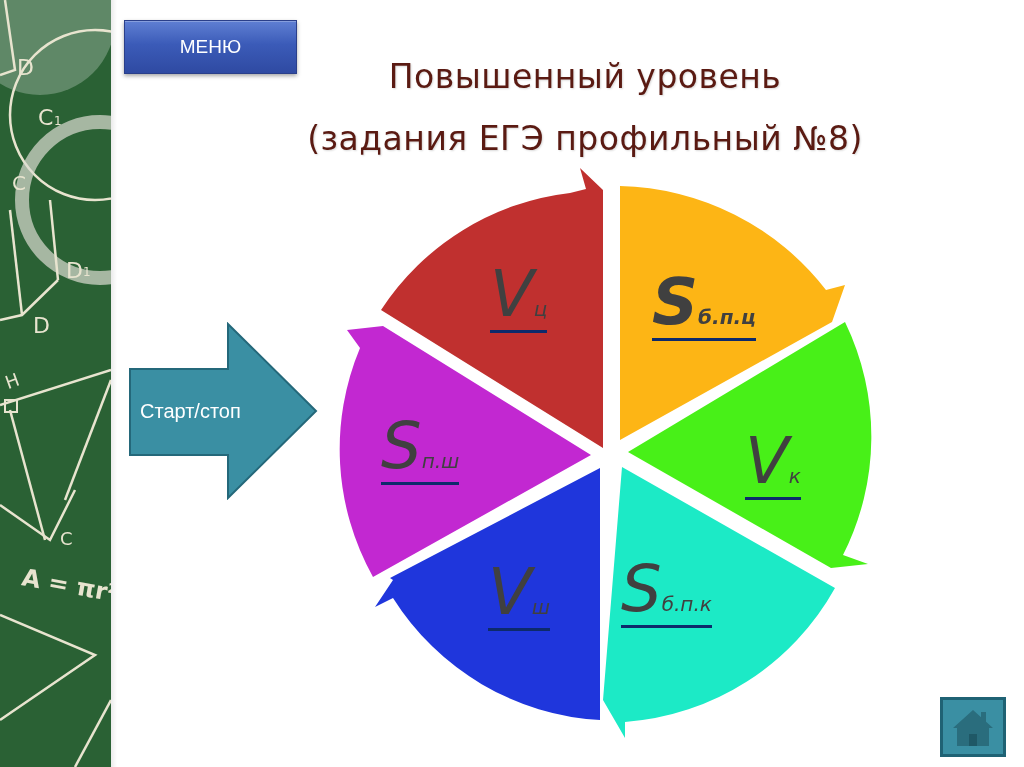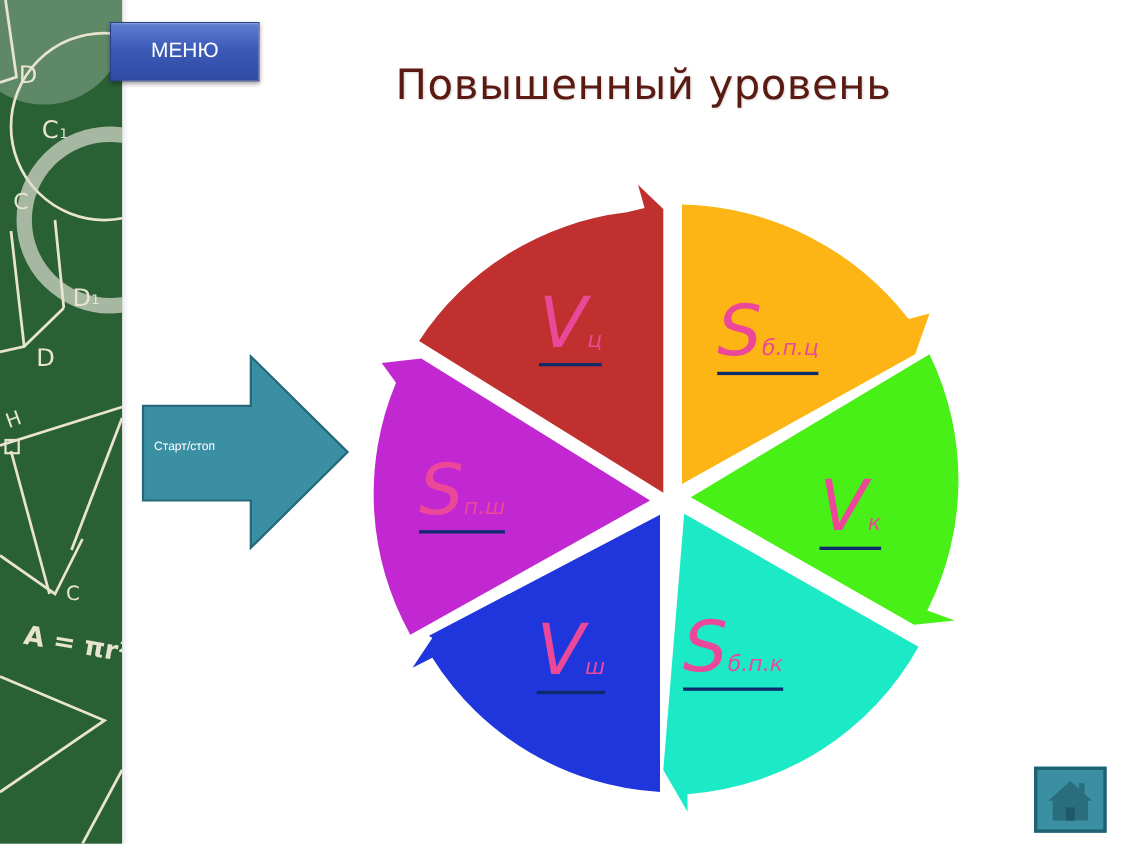"МЕНЮ" .menu-btn { left: 100px -> 124px; width: 136px -> 173px }
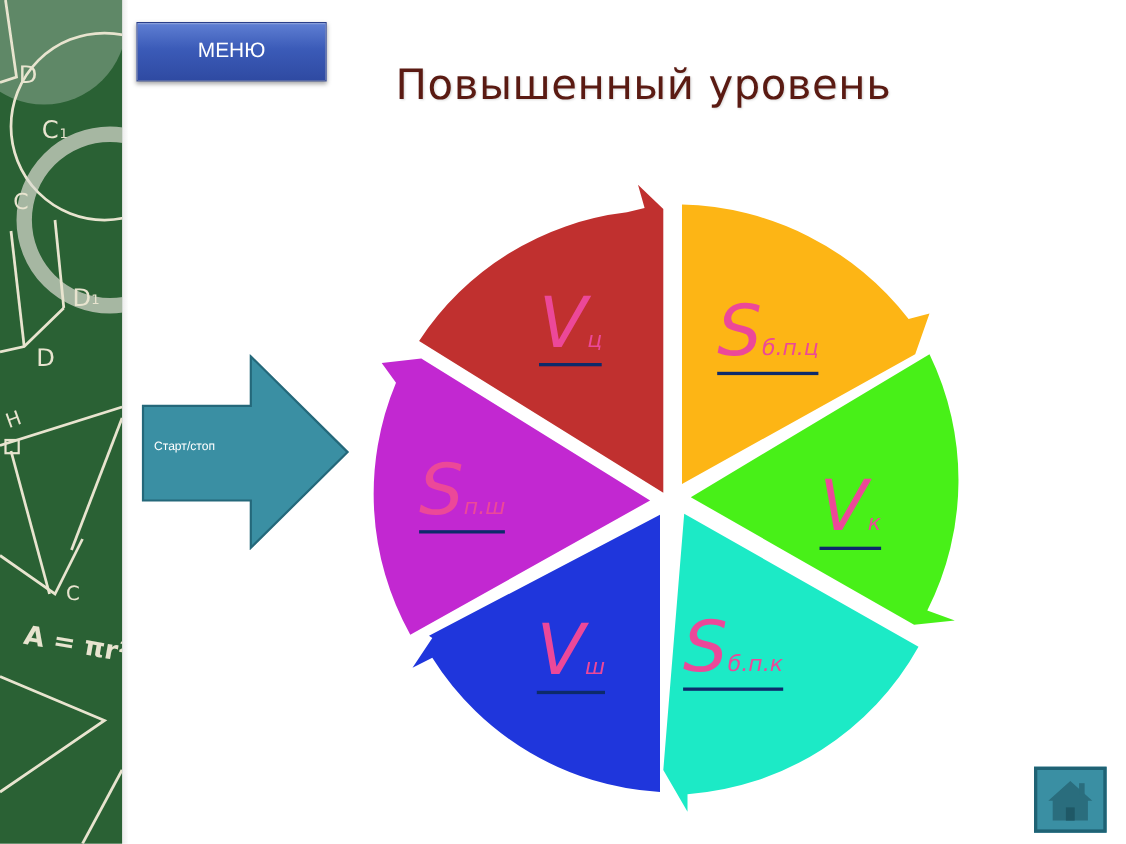"Повышенный уровень" .title { font-size: 38px -> 33px }
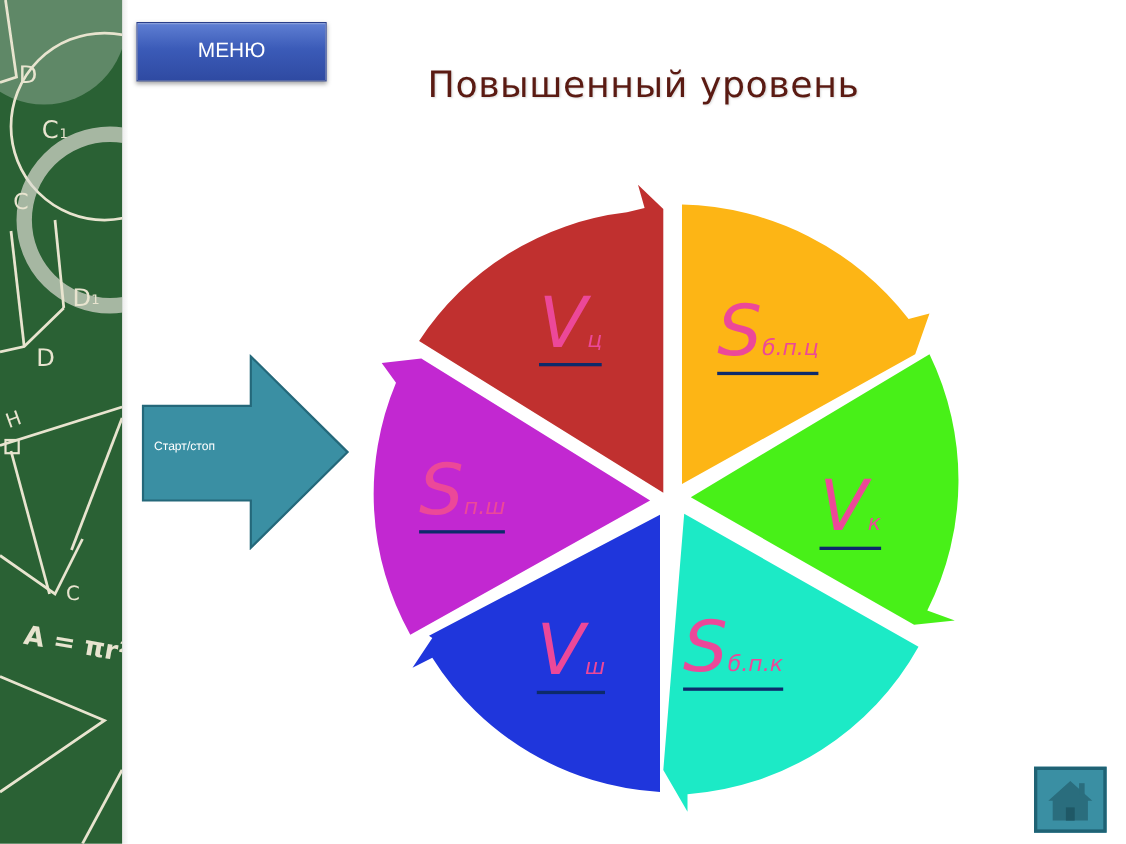"(задания ЕГЭ профильный №8)" div { html: none -> <div>(задания ЕГЭ профильный №8)</div> }
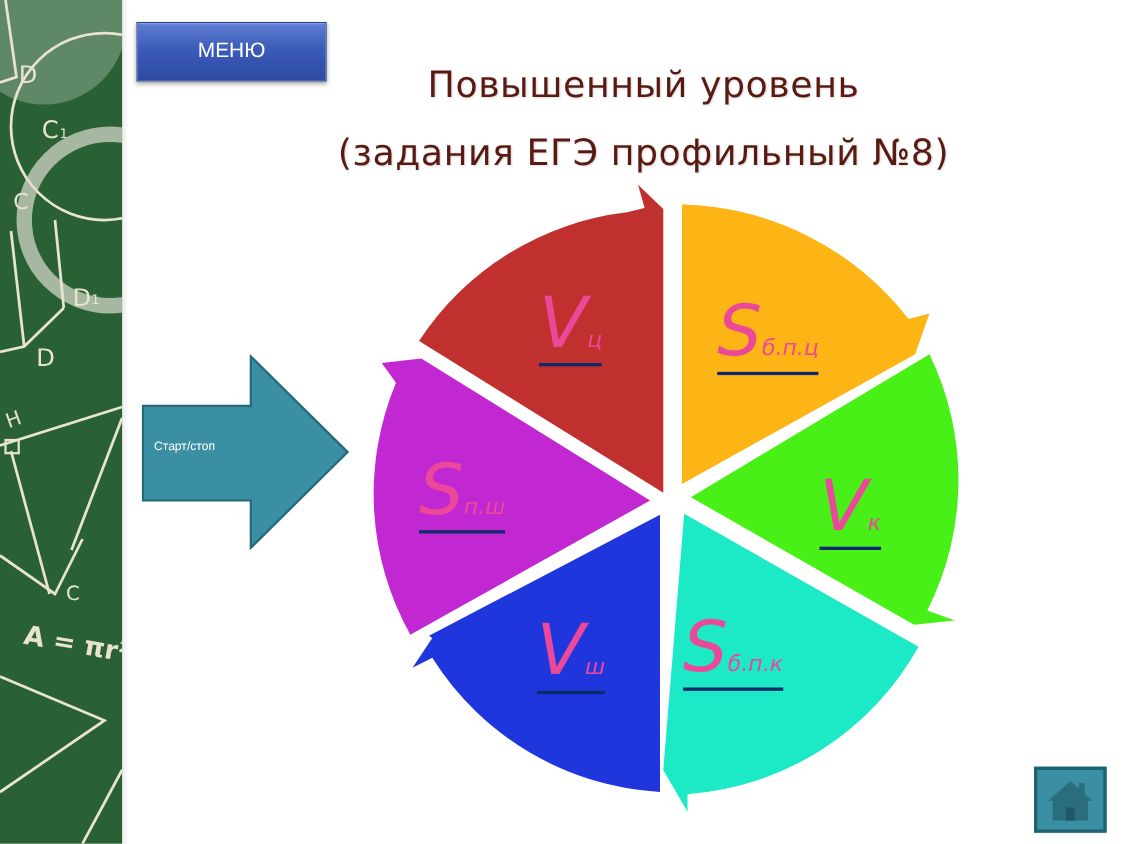"Vц" .sector-label { color: #ec4899 -> #404040 }
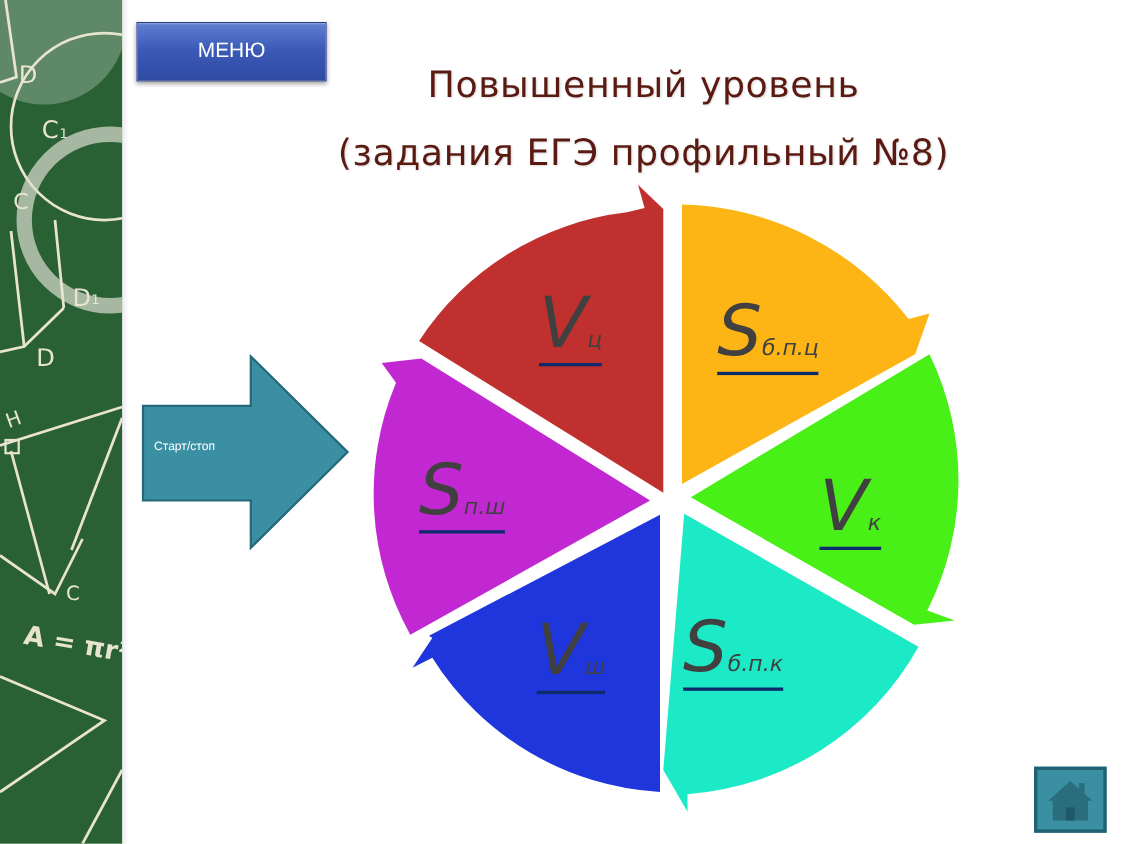"Sб.п.ц" div.sector-label { font-weight: none -> bold }
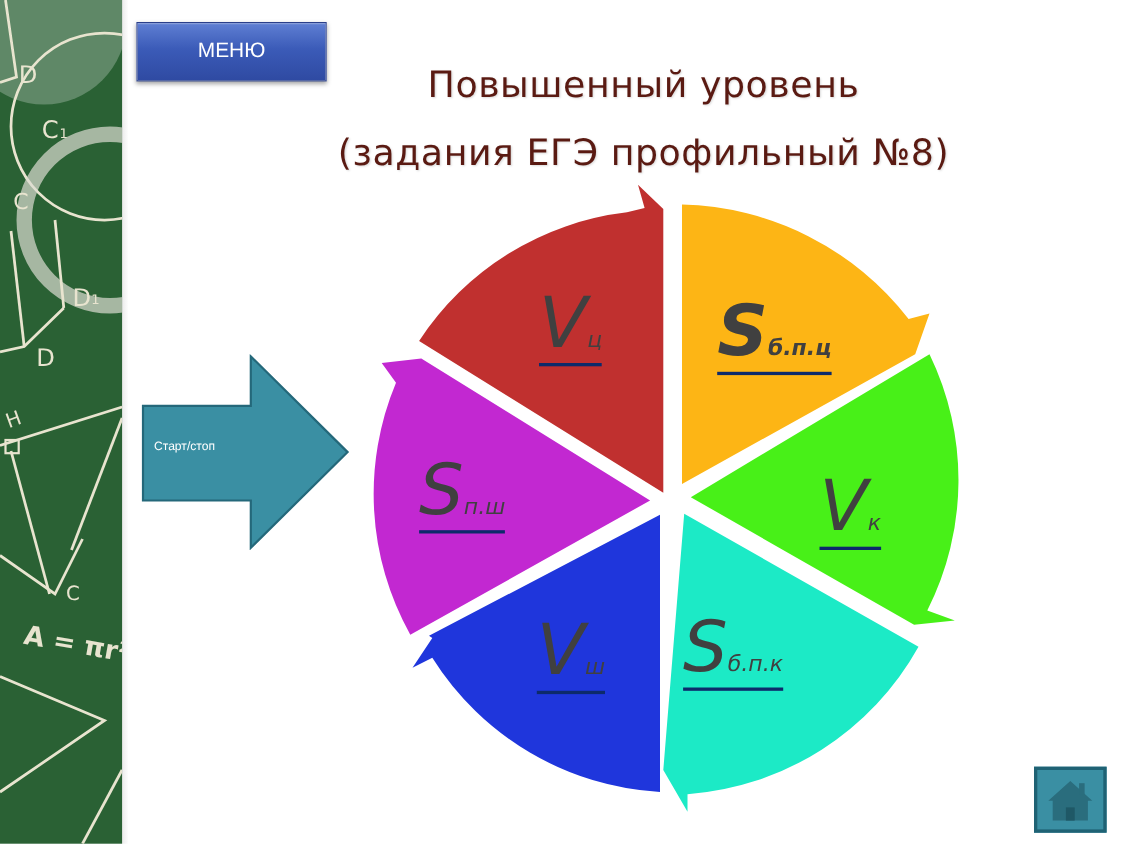"Старт/стоп" .start-label { font-size: 11px -> 20px }
